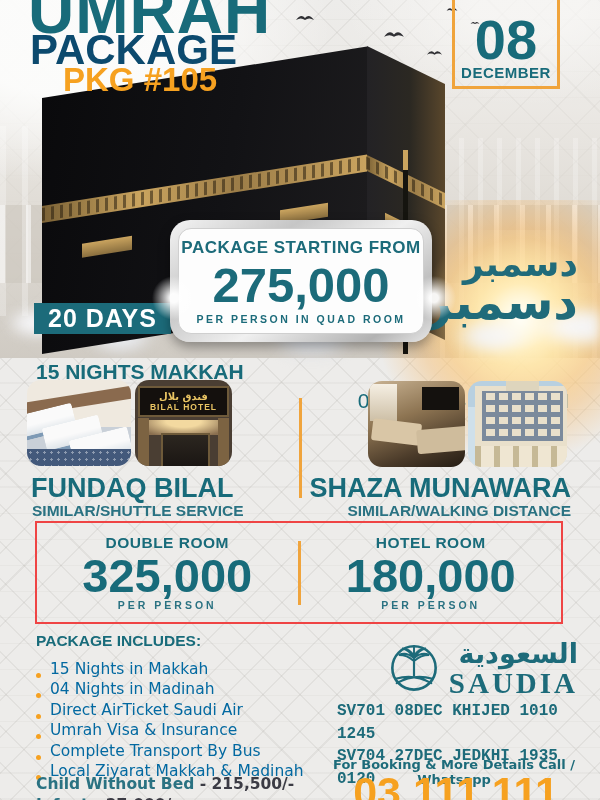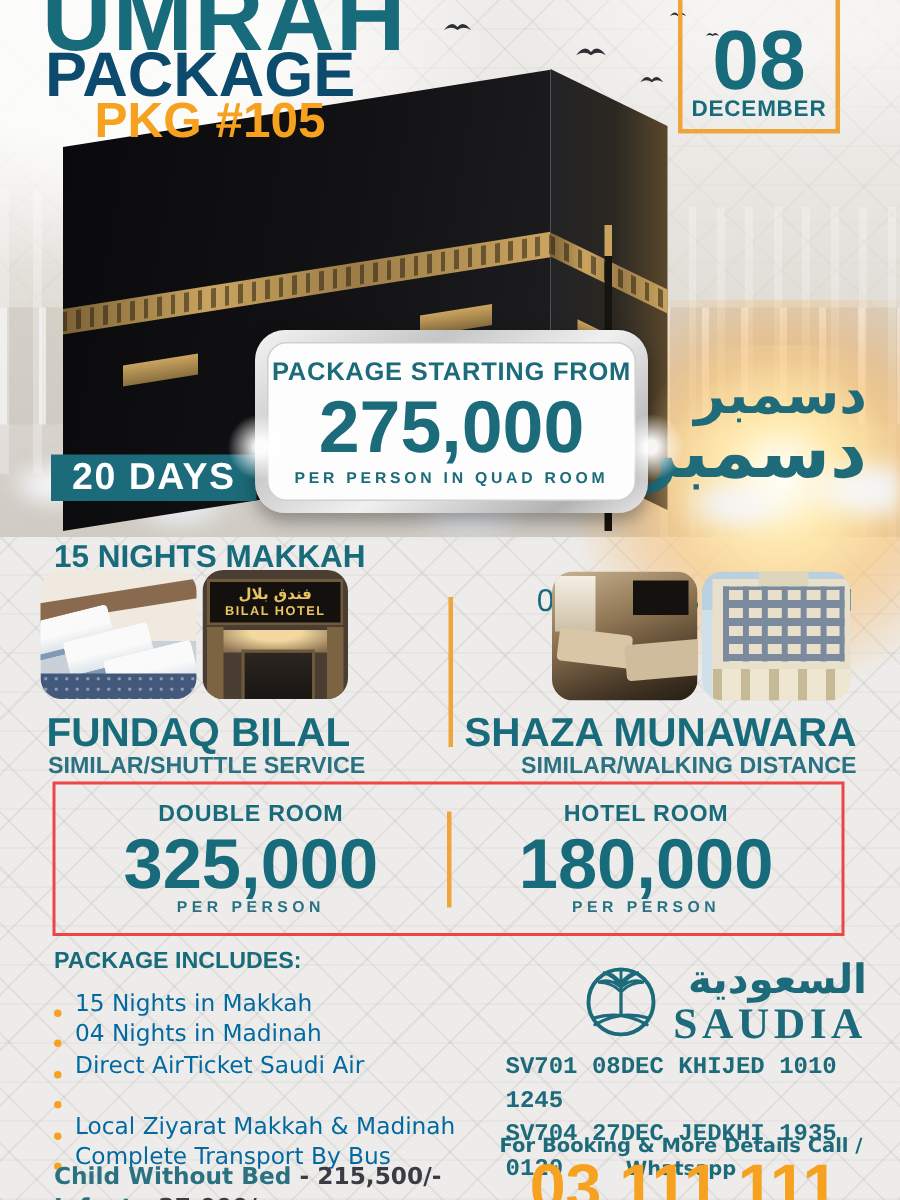"Umrah Visa & Insurance" span { html: none -> <span>Umrah Visa &amp; Insurance</span> }
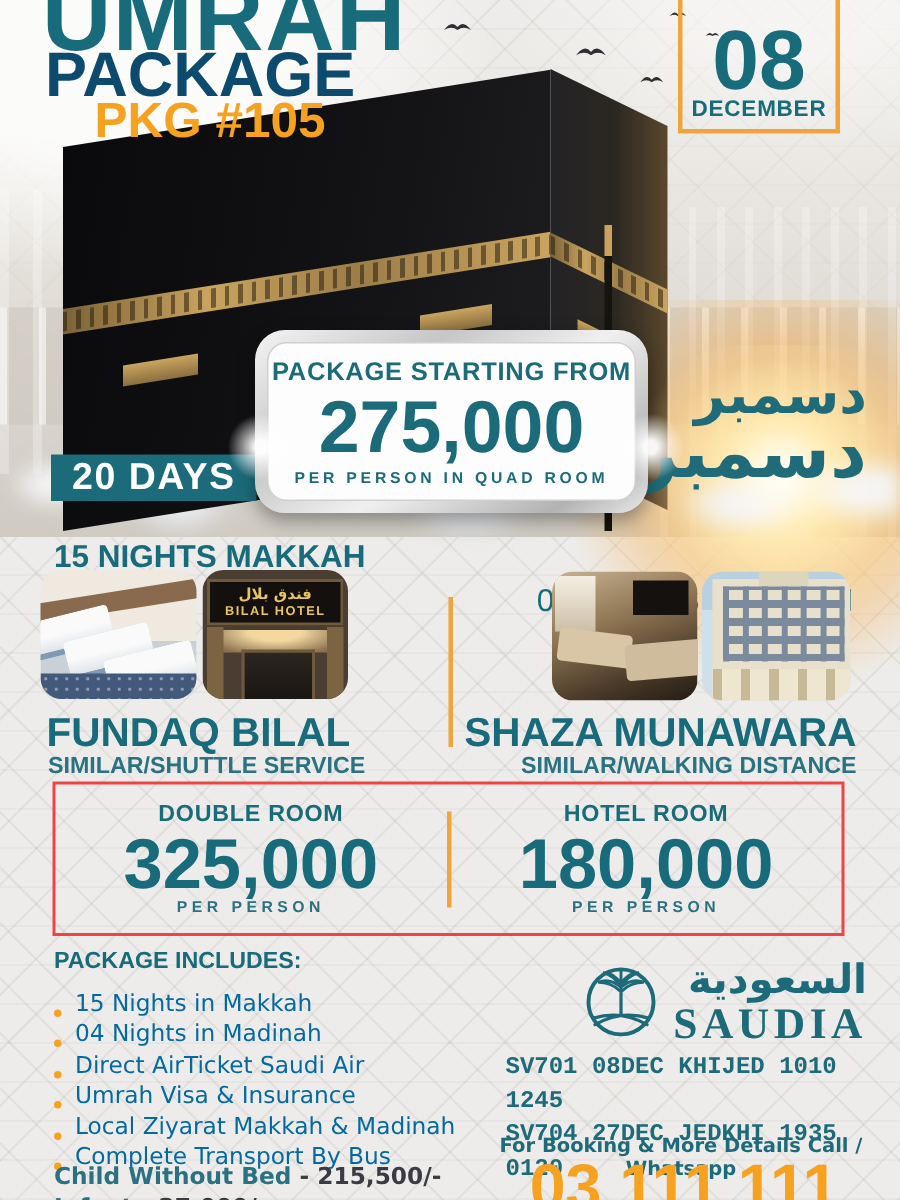"Local Ziyarat Makkah & Madinah" div.inc-item { order: before "Complete Transport By Bus" -> after "Complete Transport By Bus" }
